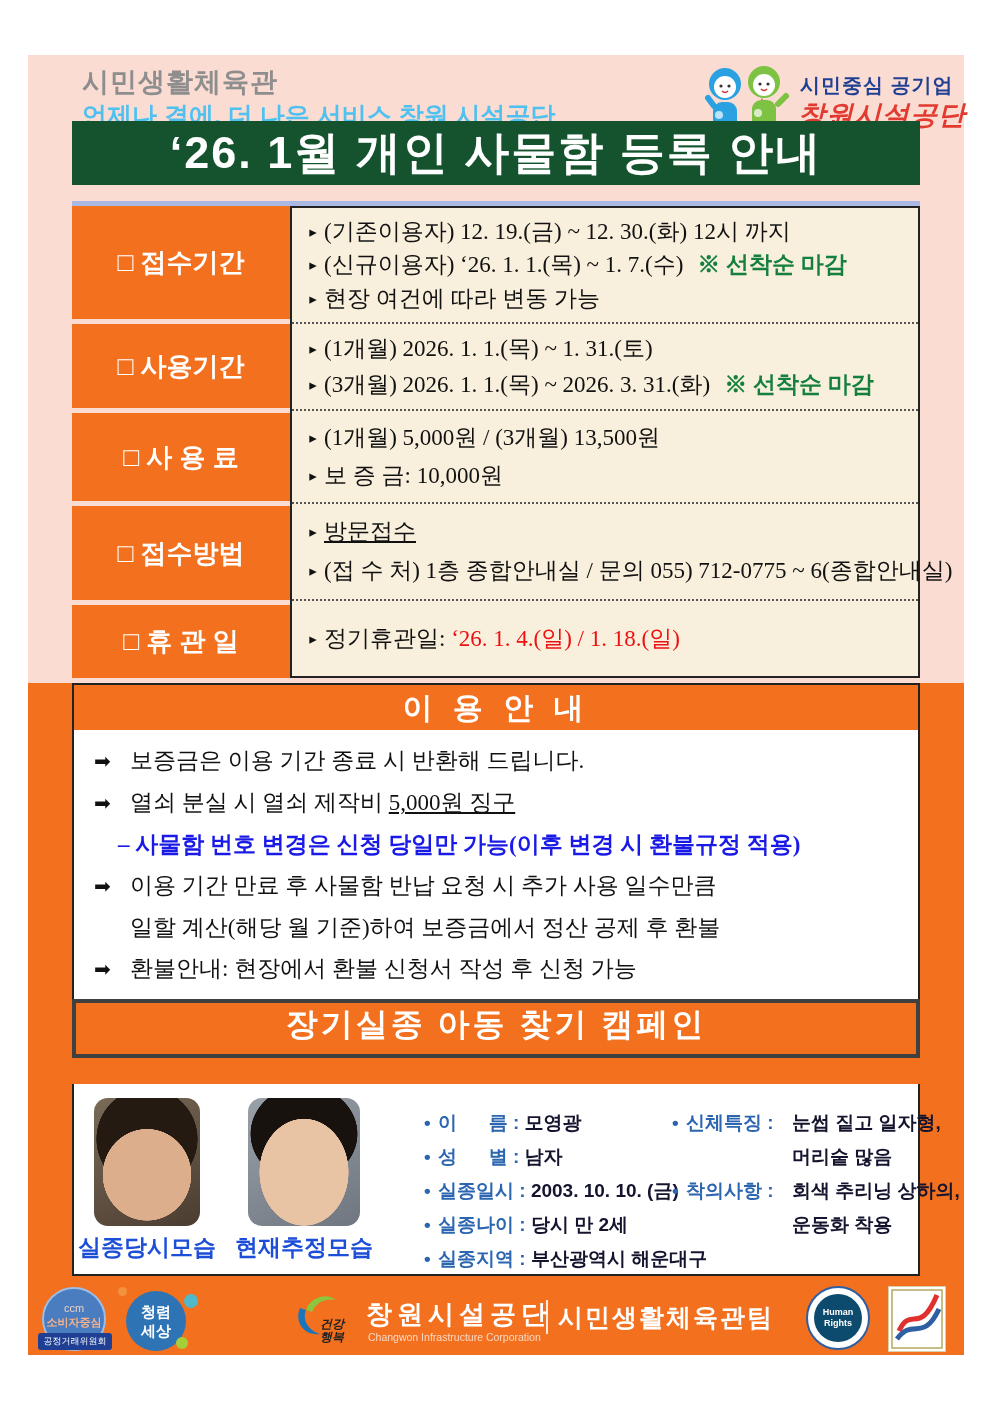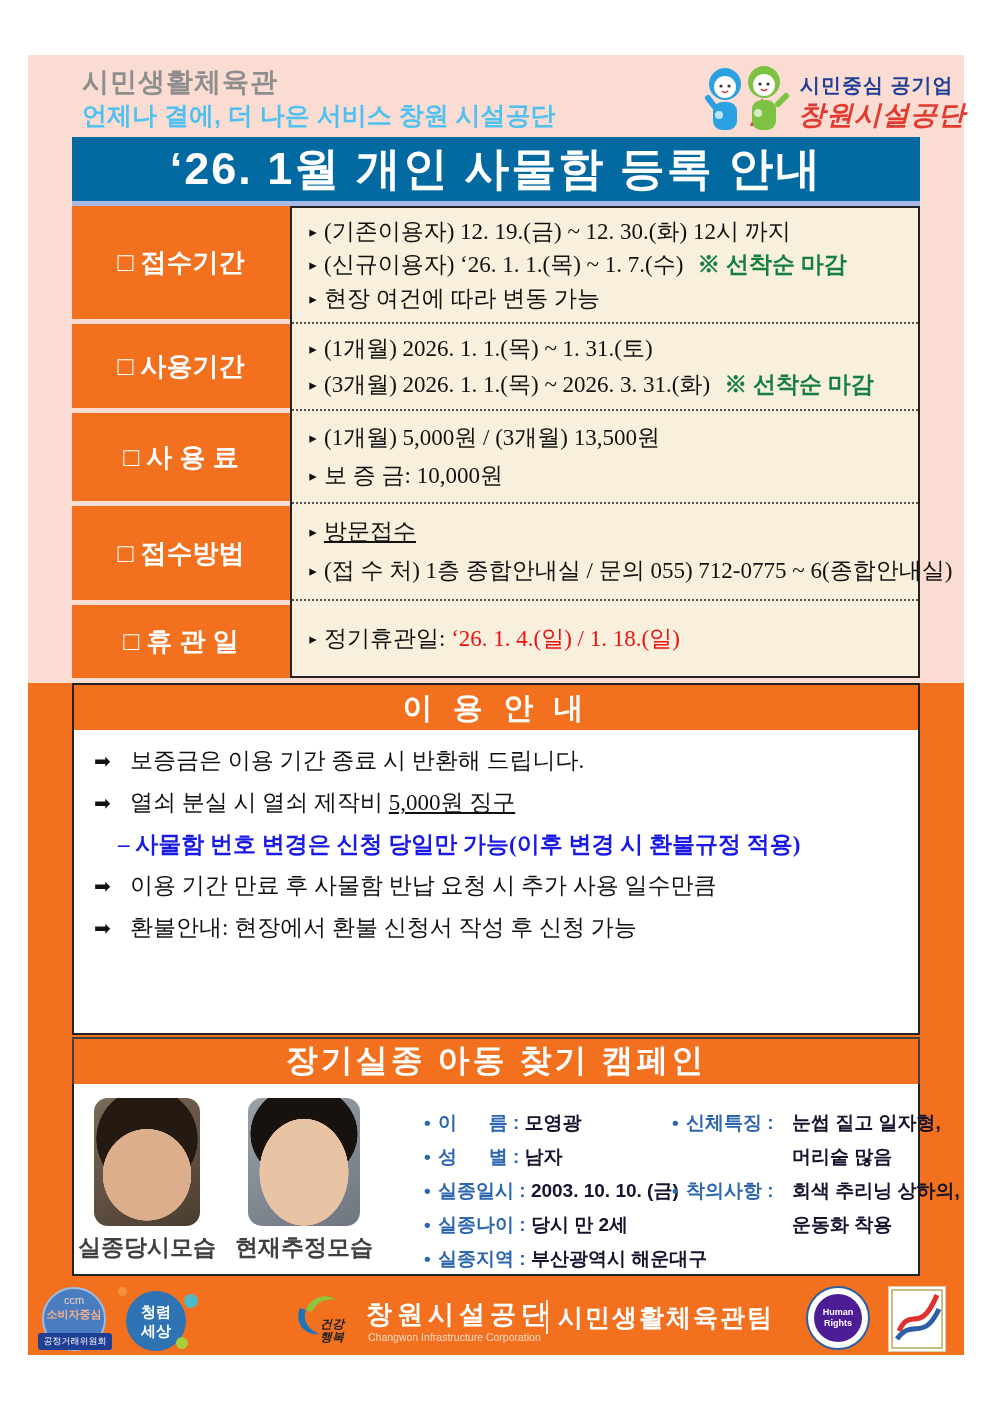"‘26. 1월 개인 사물함 등록" .title-band { background: #0369a1 -> #14532d; top: 137px -> 121px }
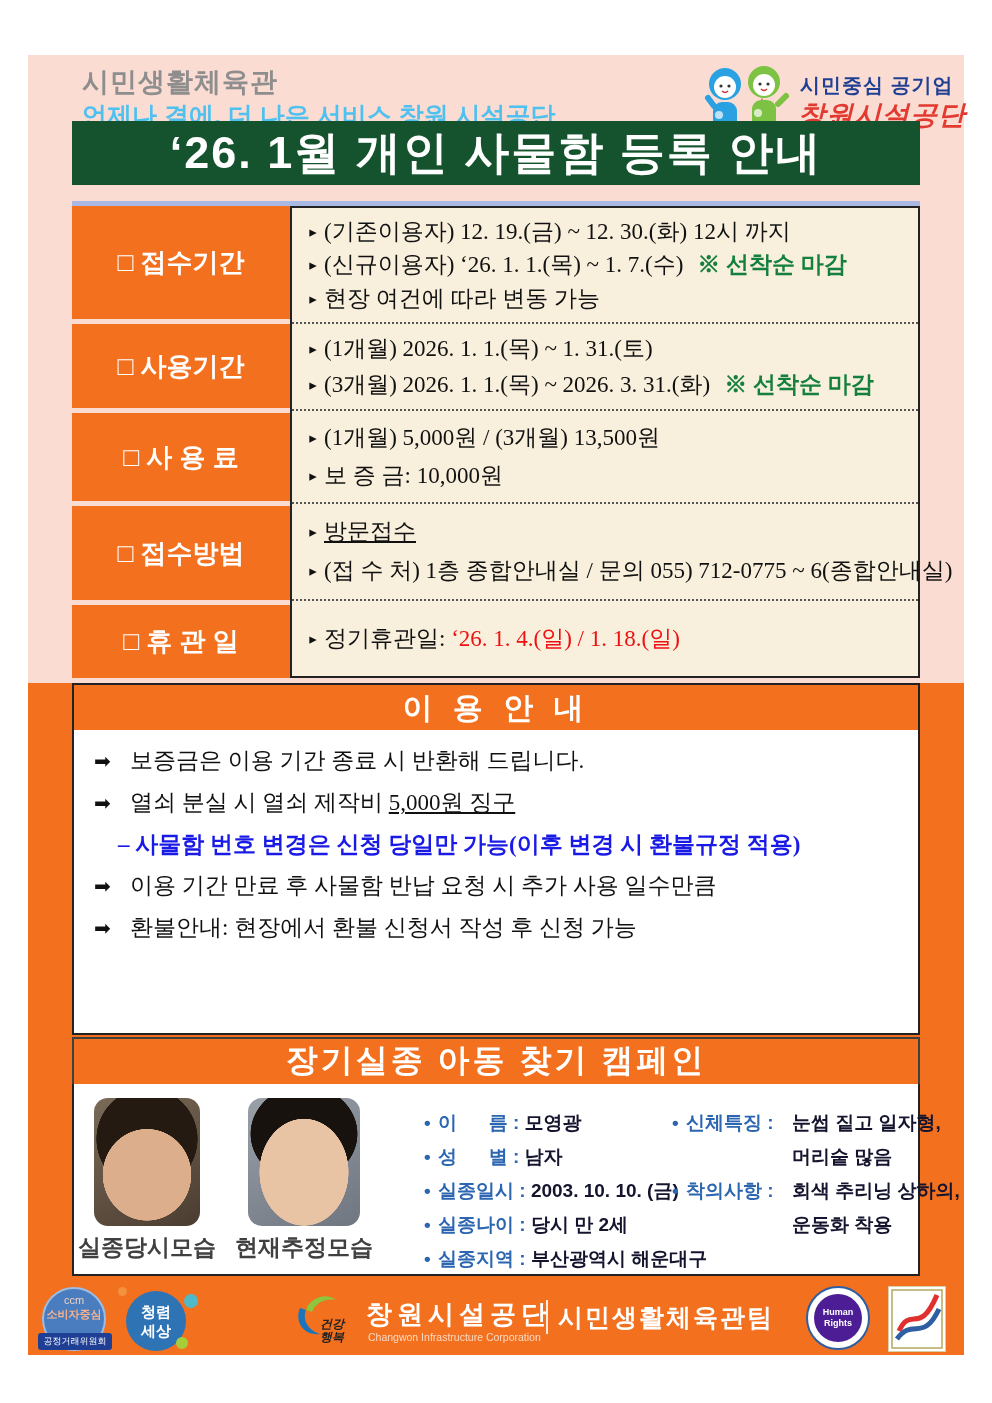"일할 계산(해당 월 기준)하여 보증금에서" div.u-line { html: none -> <div><span>일할 계산(해당 월 기준)하여 보증금에서 정산 공제 후 환불</span></div> }
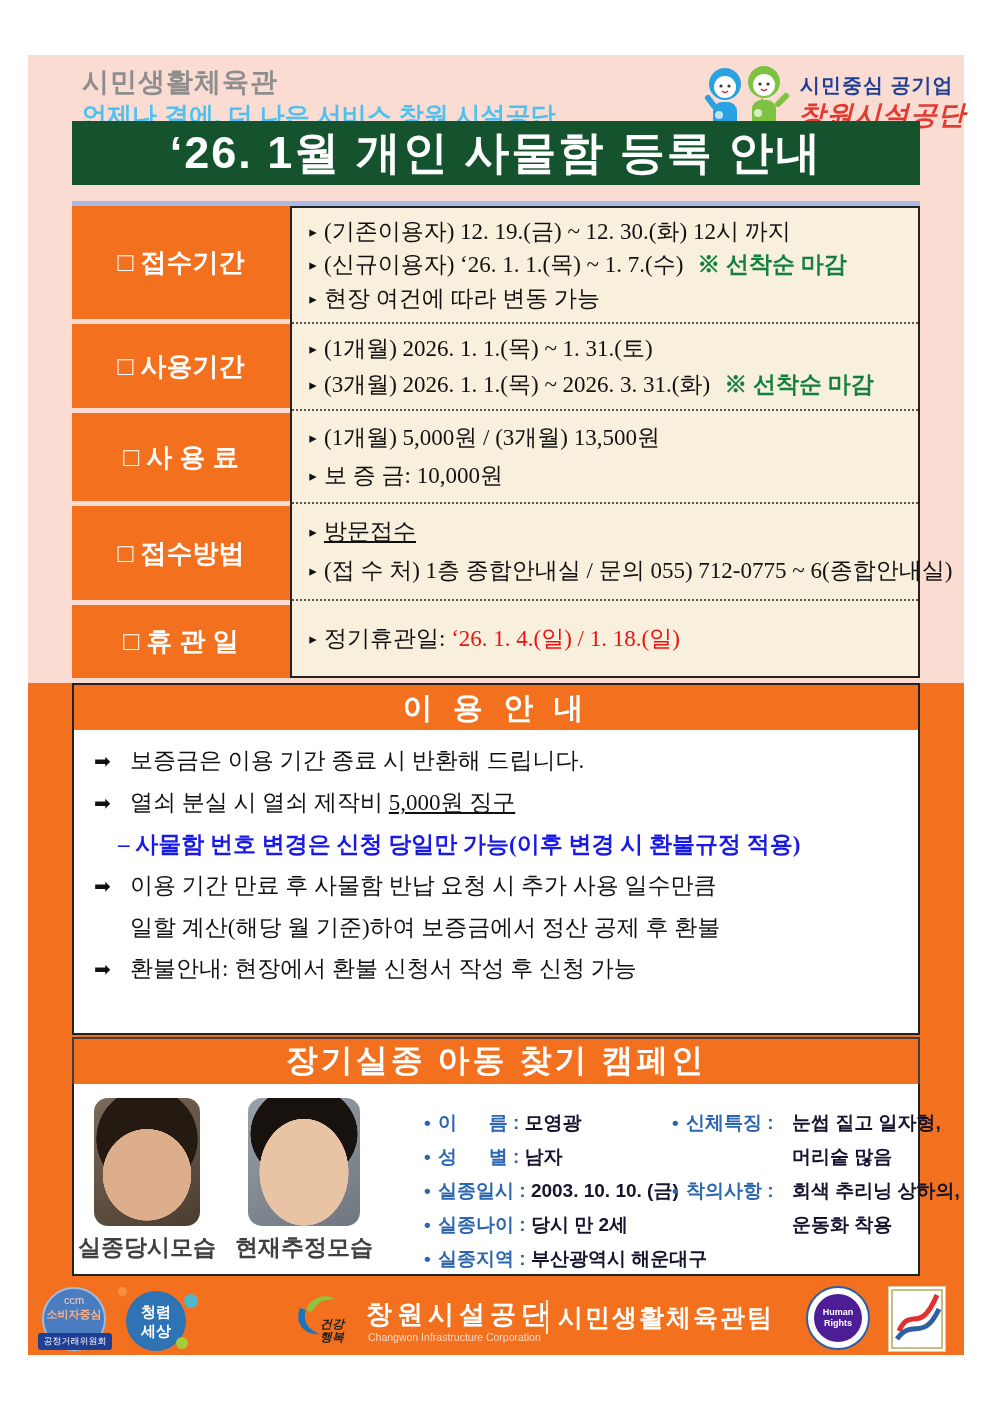"장기실종 아동 찾기 캠페인" .camp-header { border: 2px solid #404040 -> 4px solid #404040; height: 51px -> 59px; top: 1037px -> 999px }
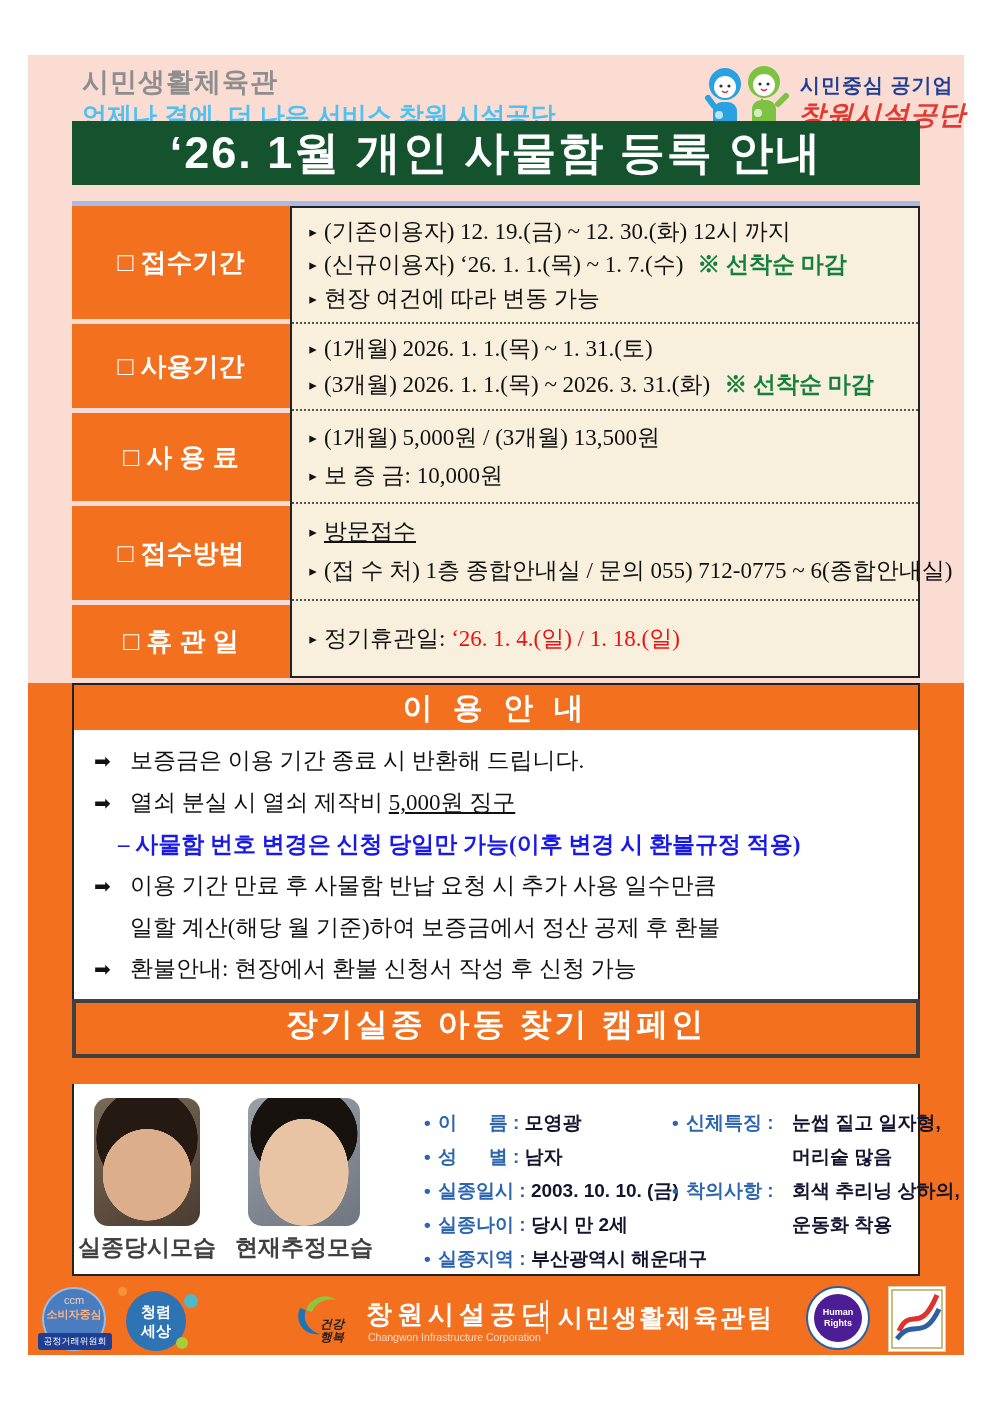"실종당시모습" .caption { color: #404040 -> #1d4ed8 }
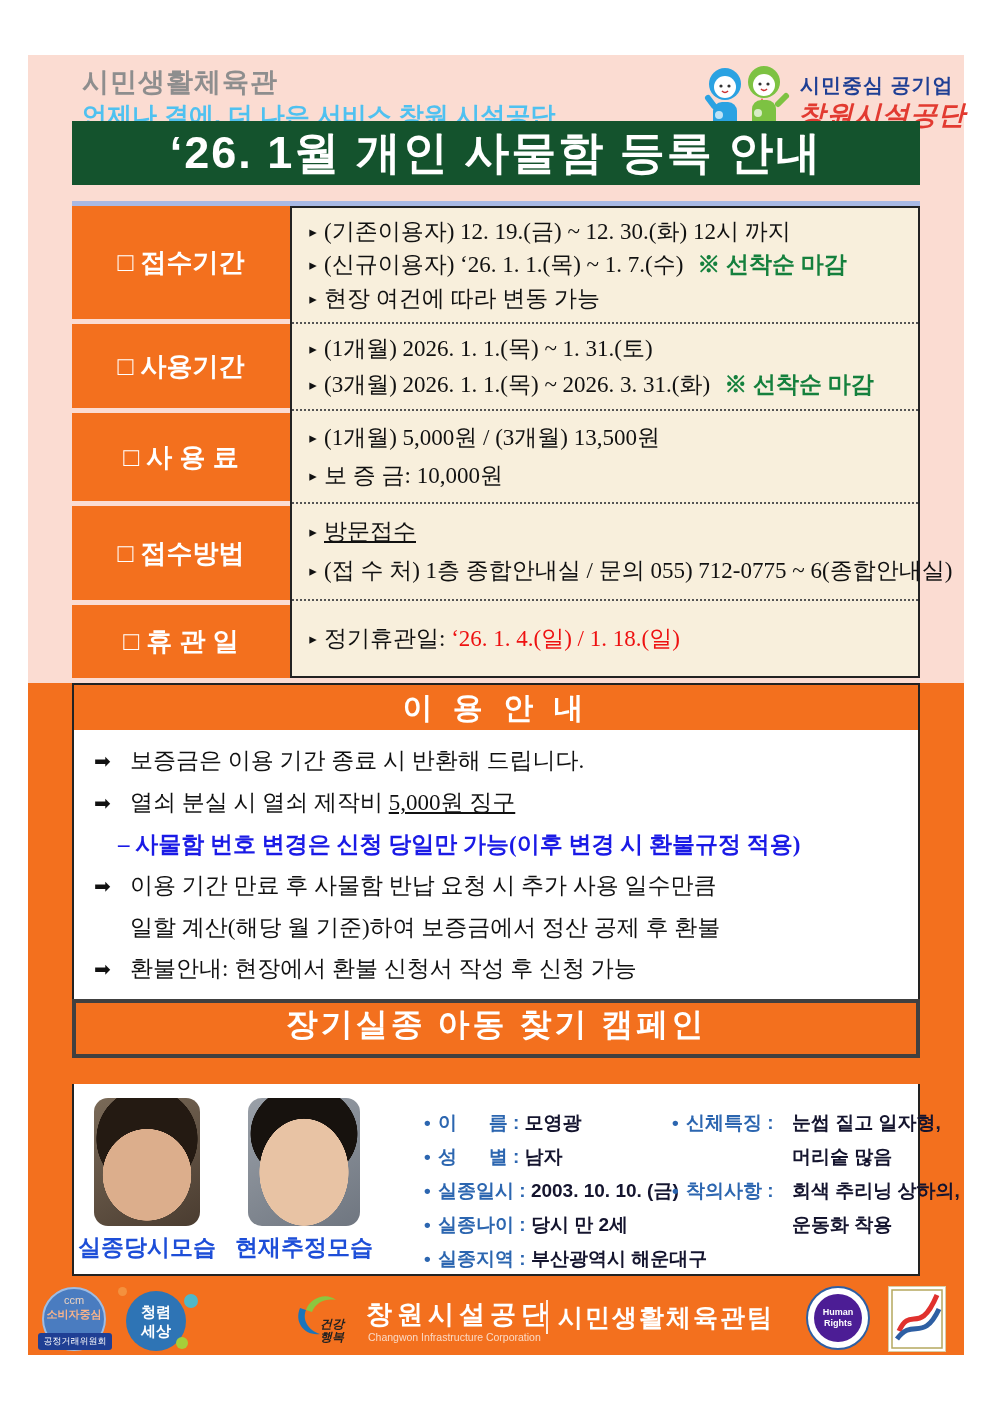"ccm" .ccm .l1 { margin-top: 4px -> 12px }
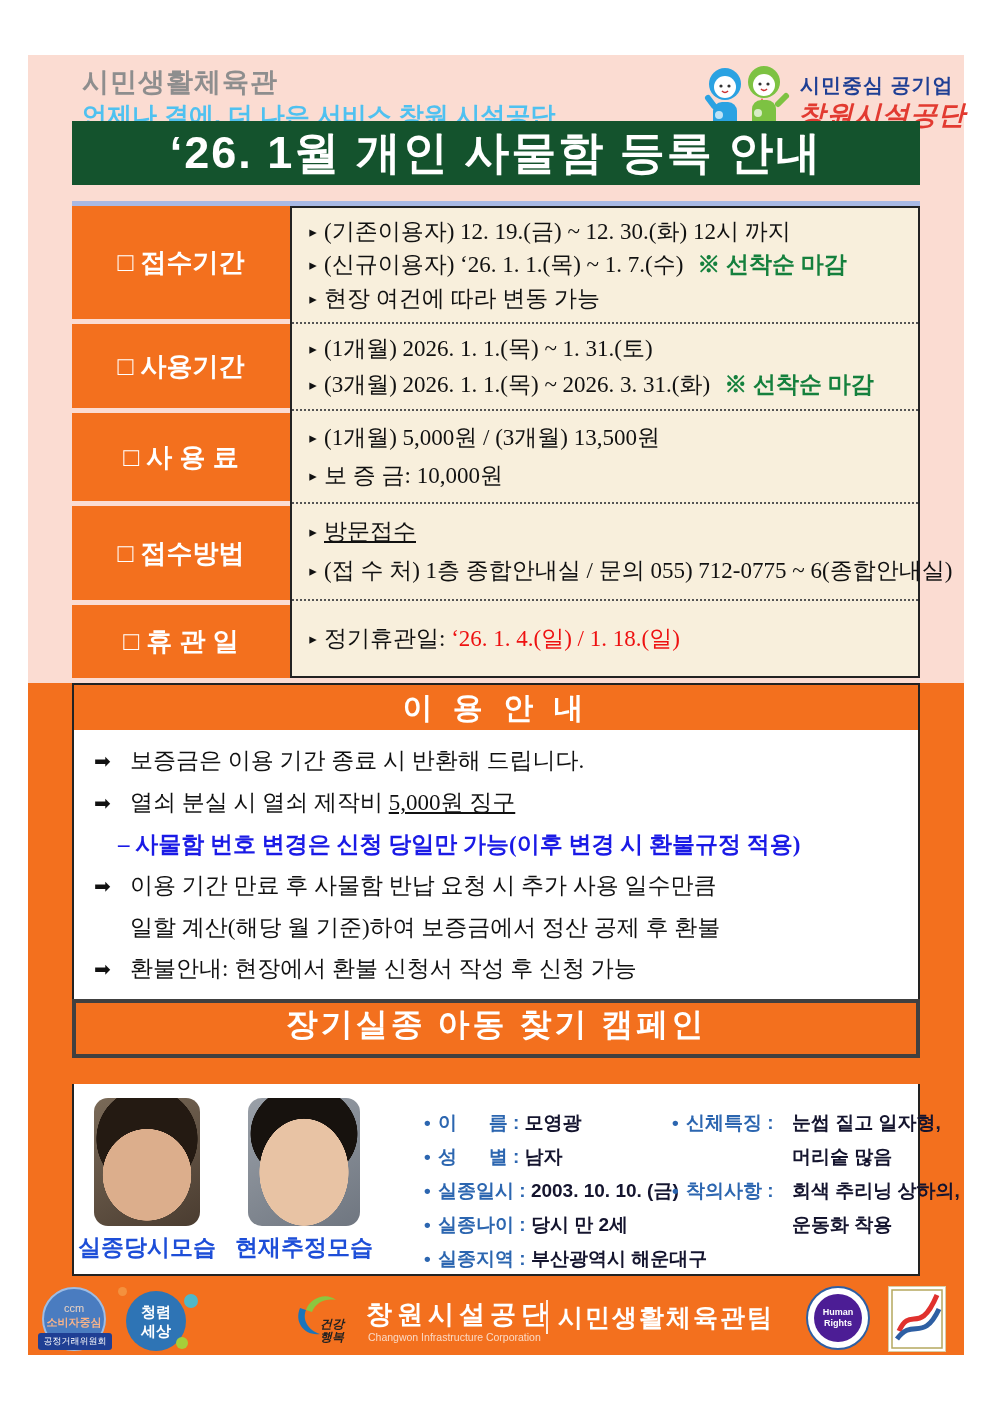"Human" .hr-inner { background: #4c1d95 -> #0c4a6e }
